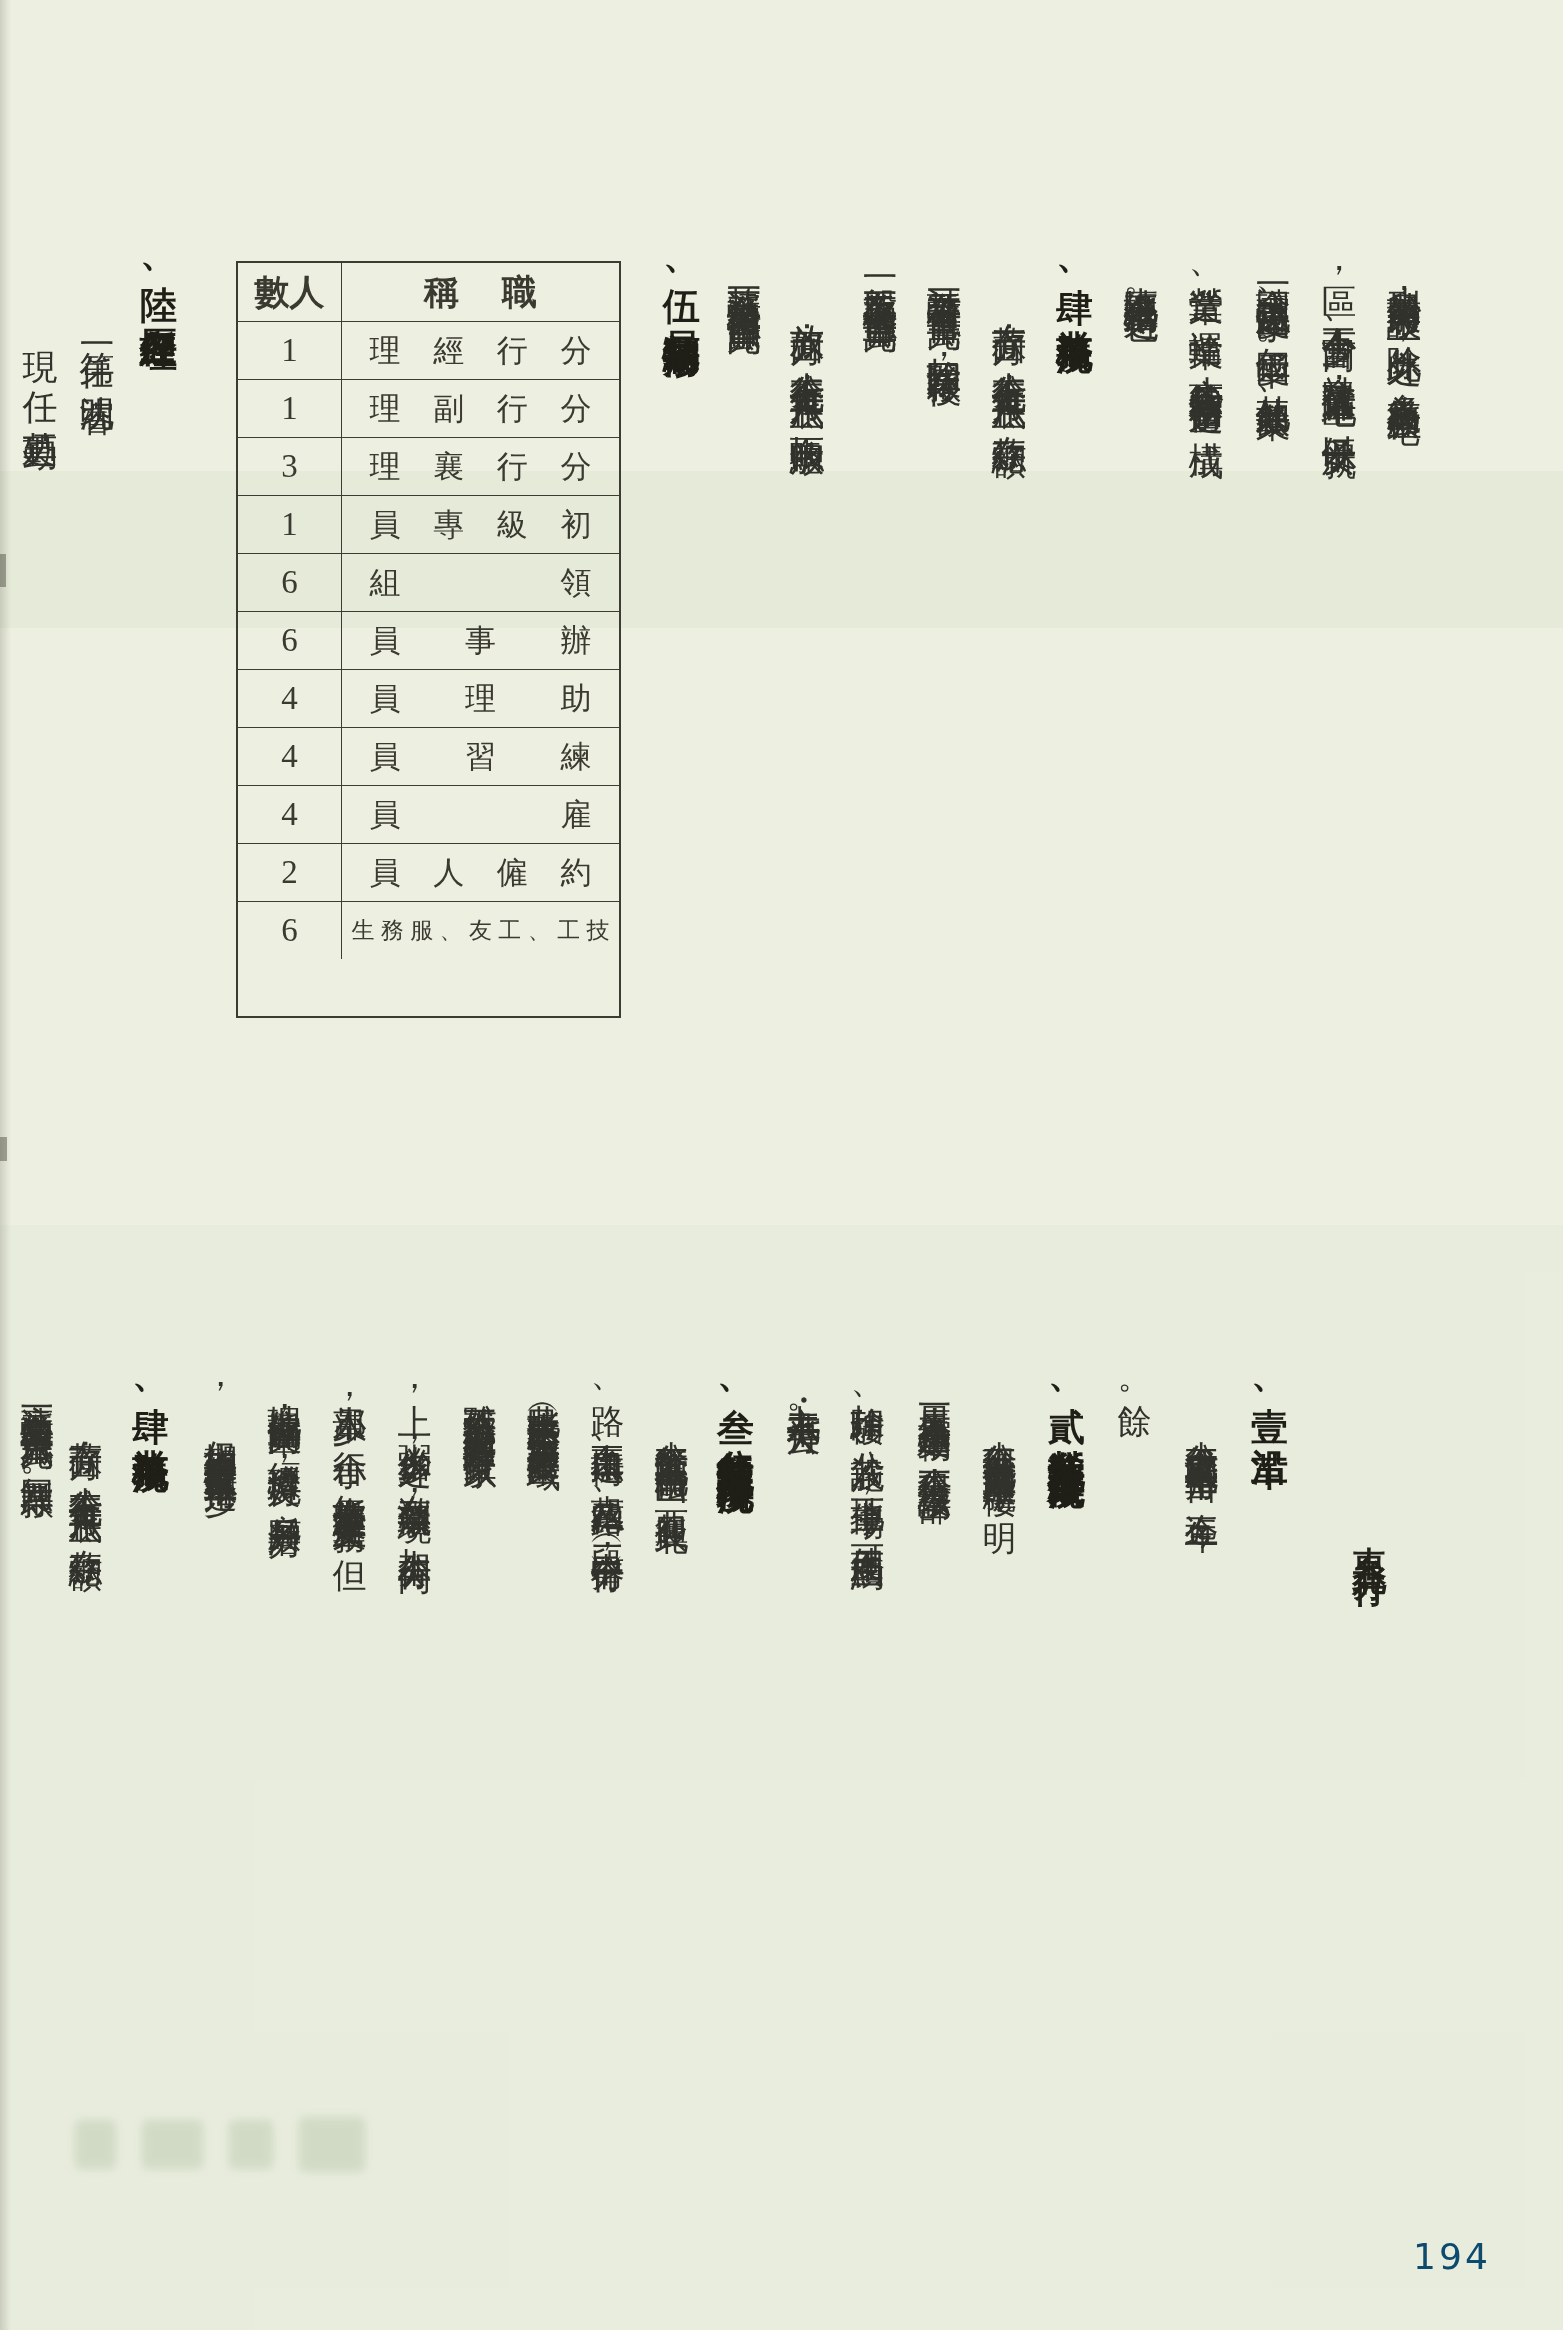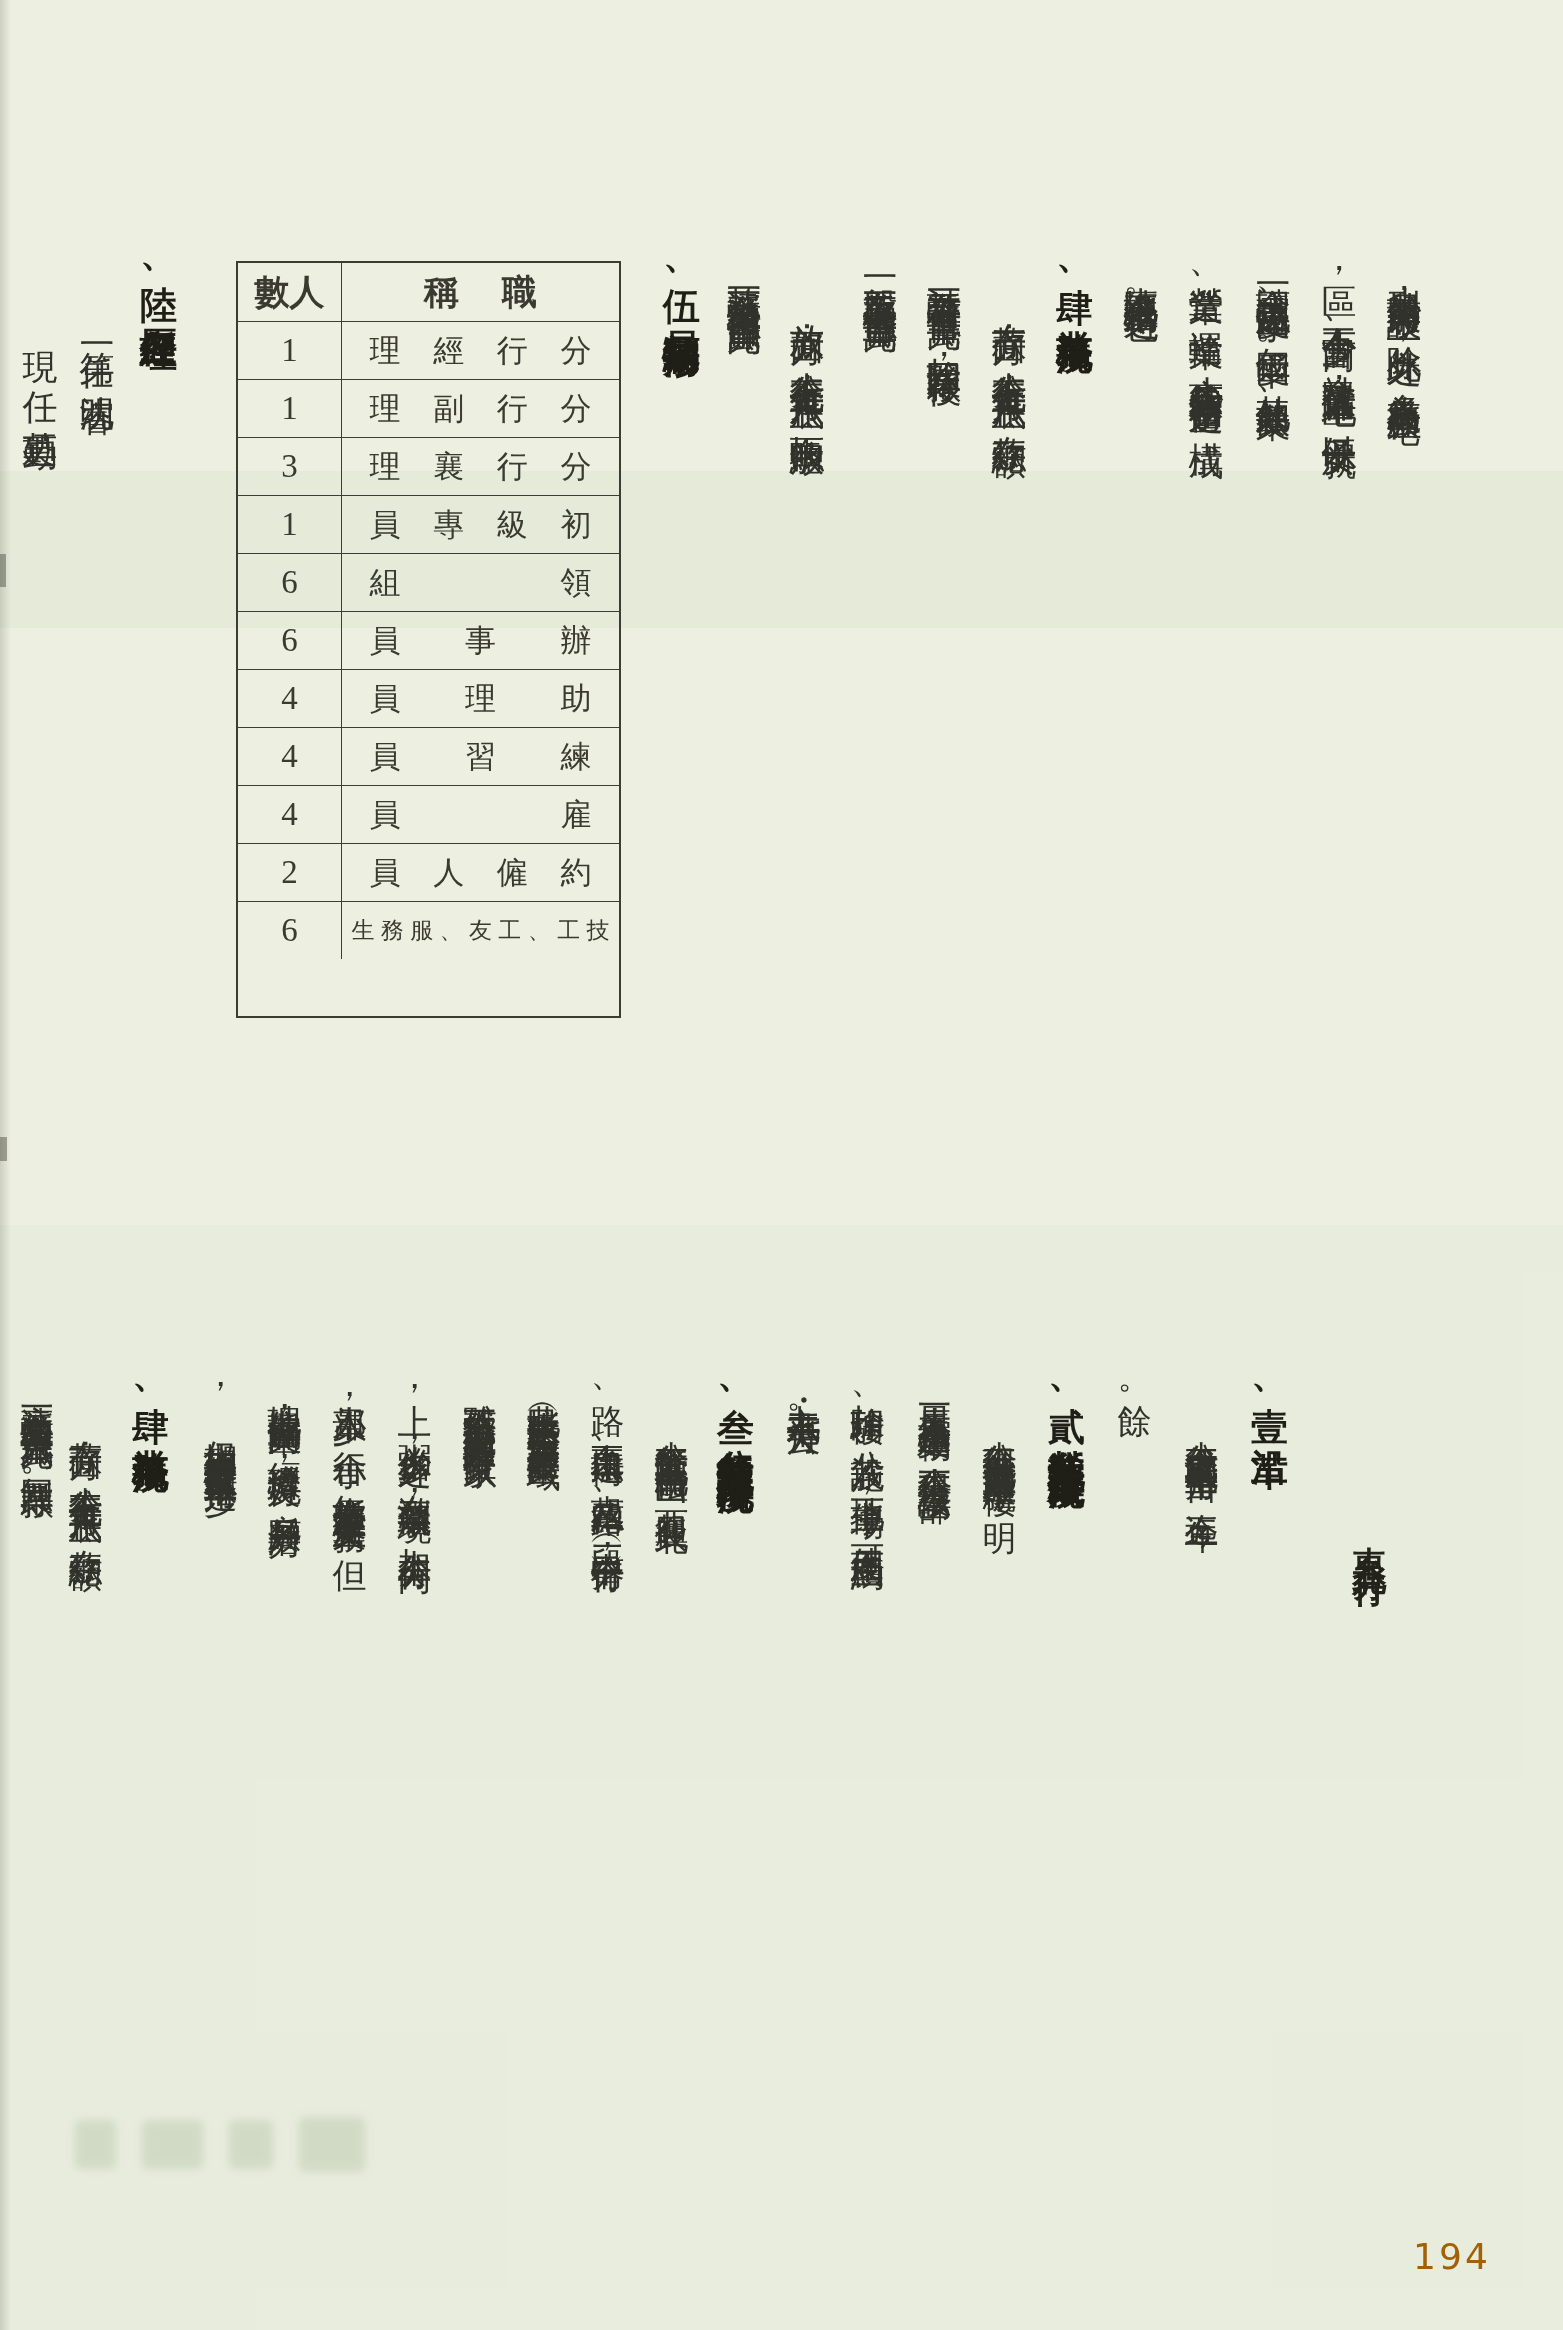"194" .page-number { color: #a16207 -> #0c4a6e }
